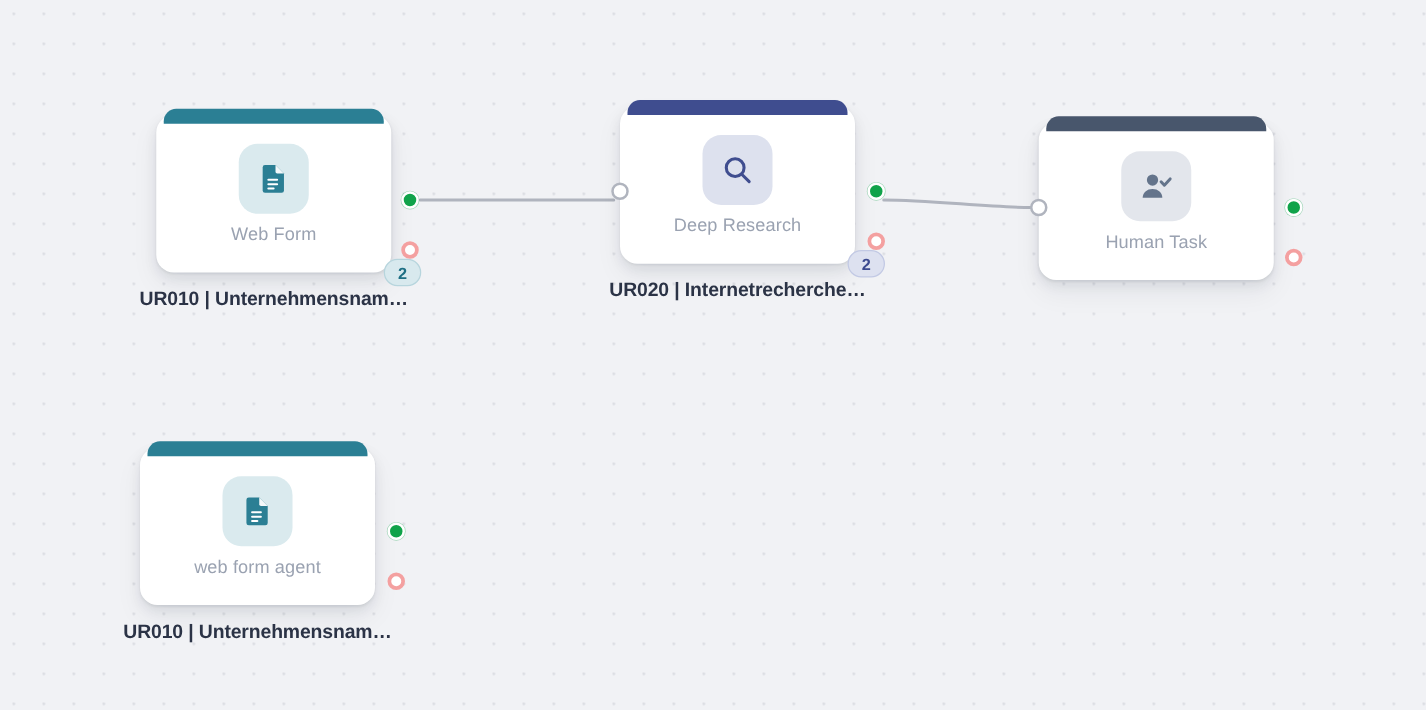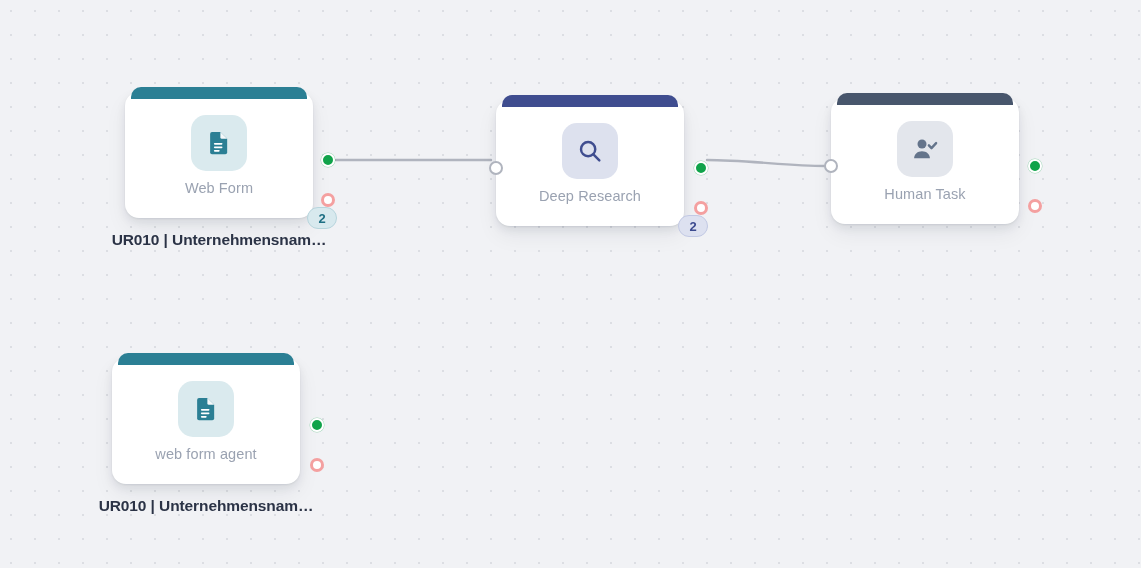"Deep Research" div.node { top: 100px -> 85px }
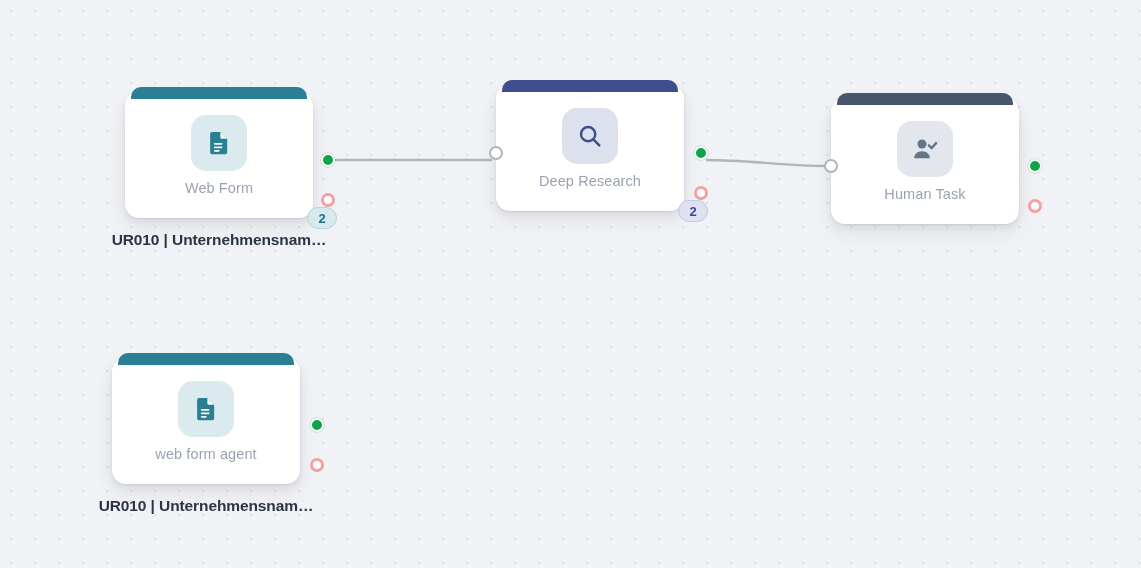"UR020 | Internetrecherche…" div.node-title { html: none -> <div>UR020 | Internetrecherche…</div> }
